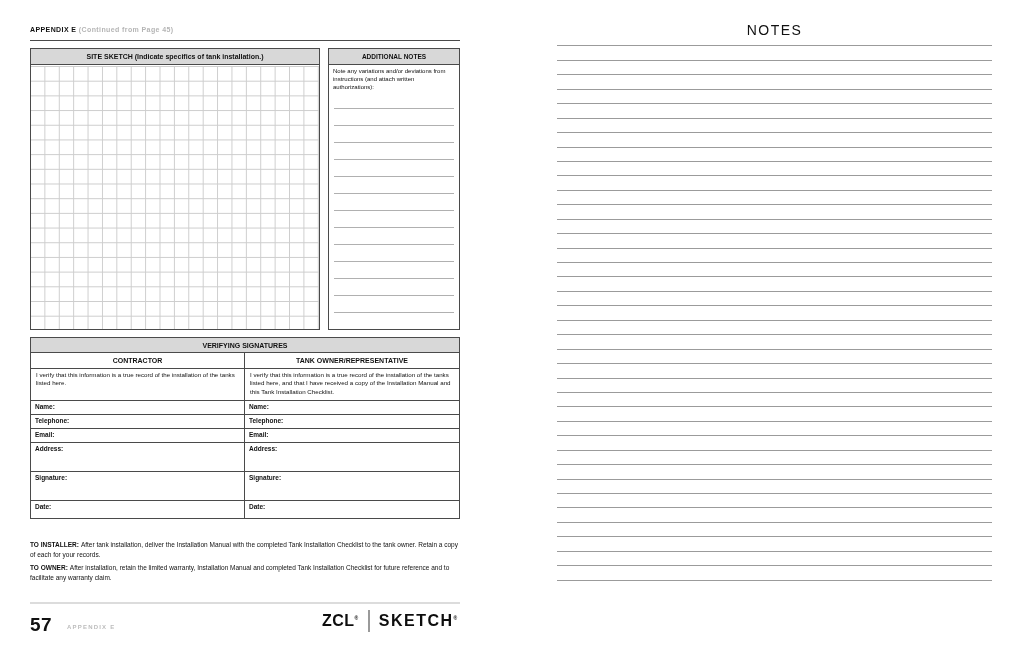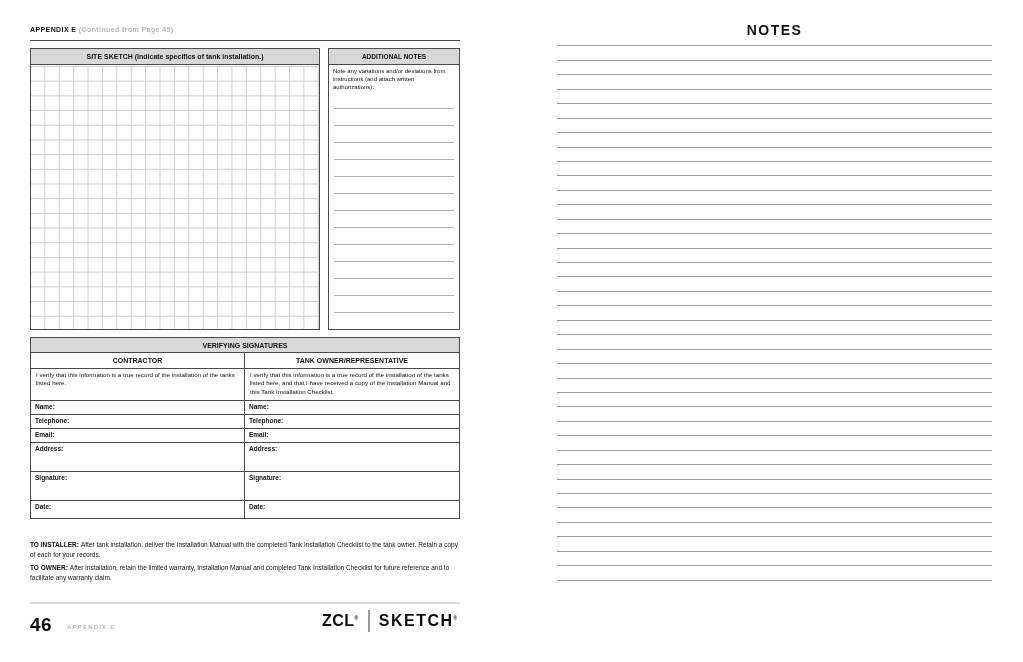"NOTES" .notes-title { font-weight: bold -> normal }
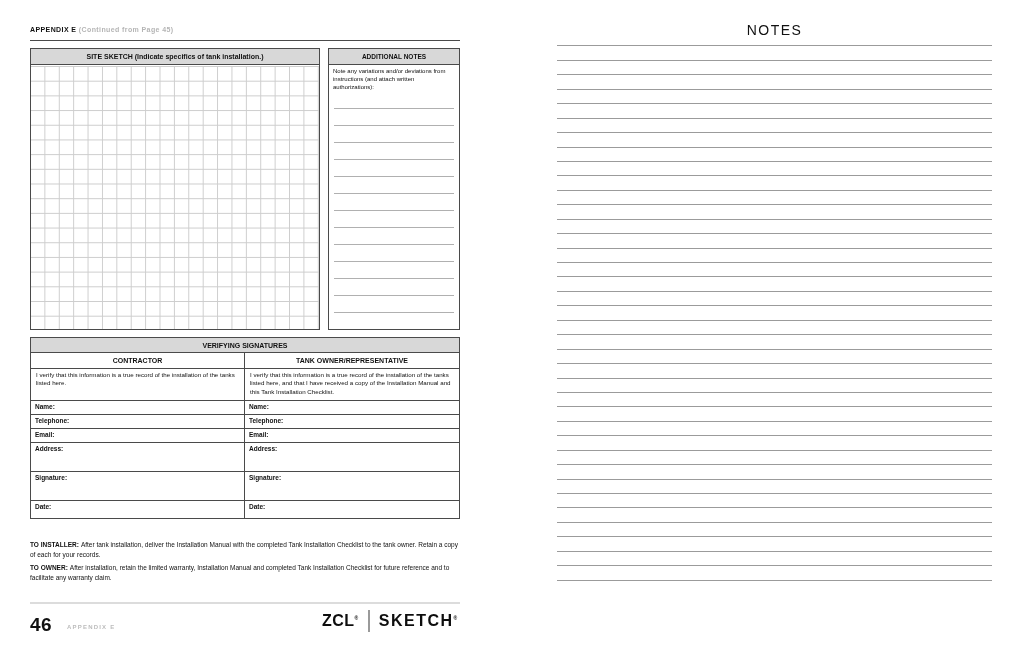"46" div.page-number { text: 46 -> 57 }
